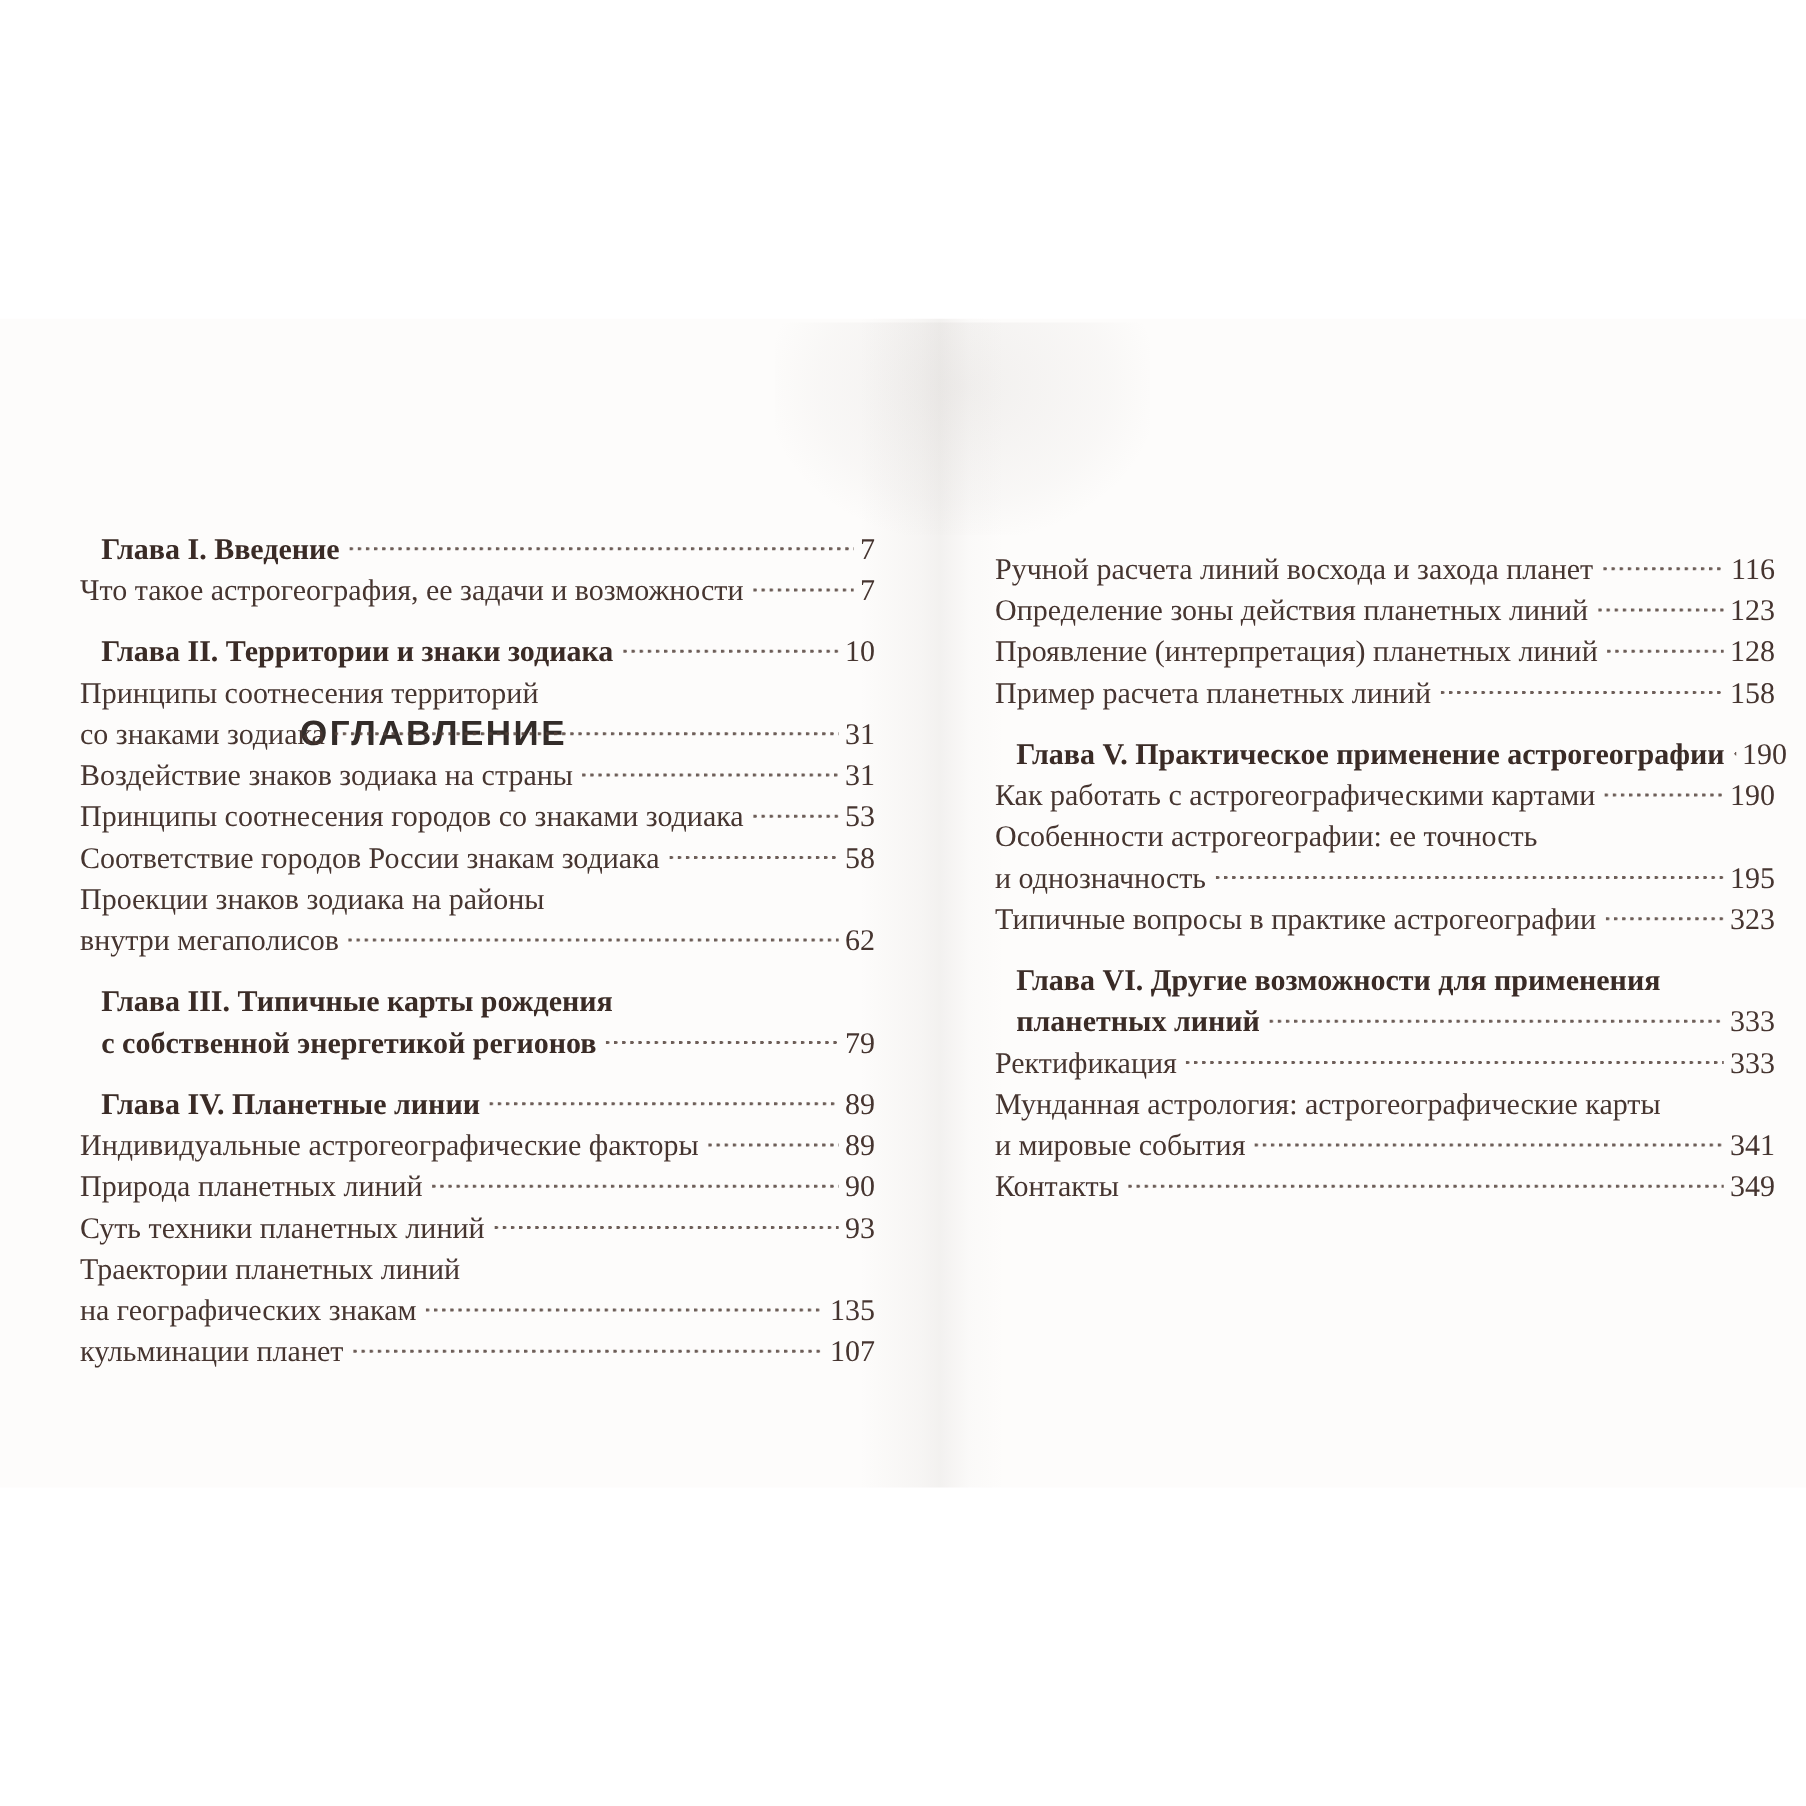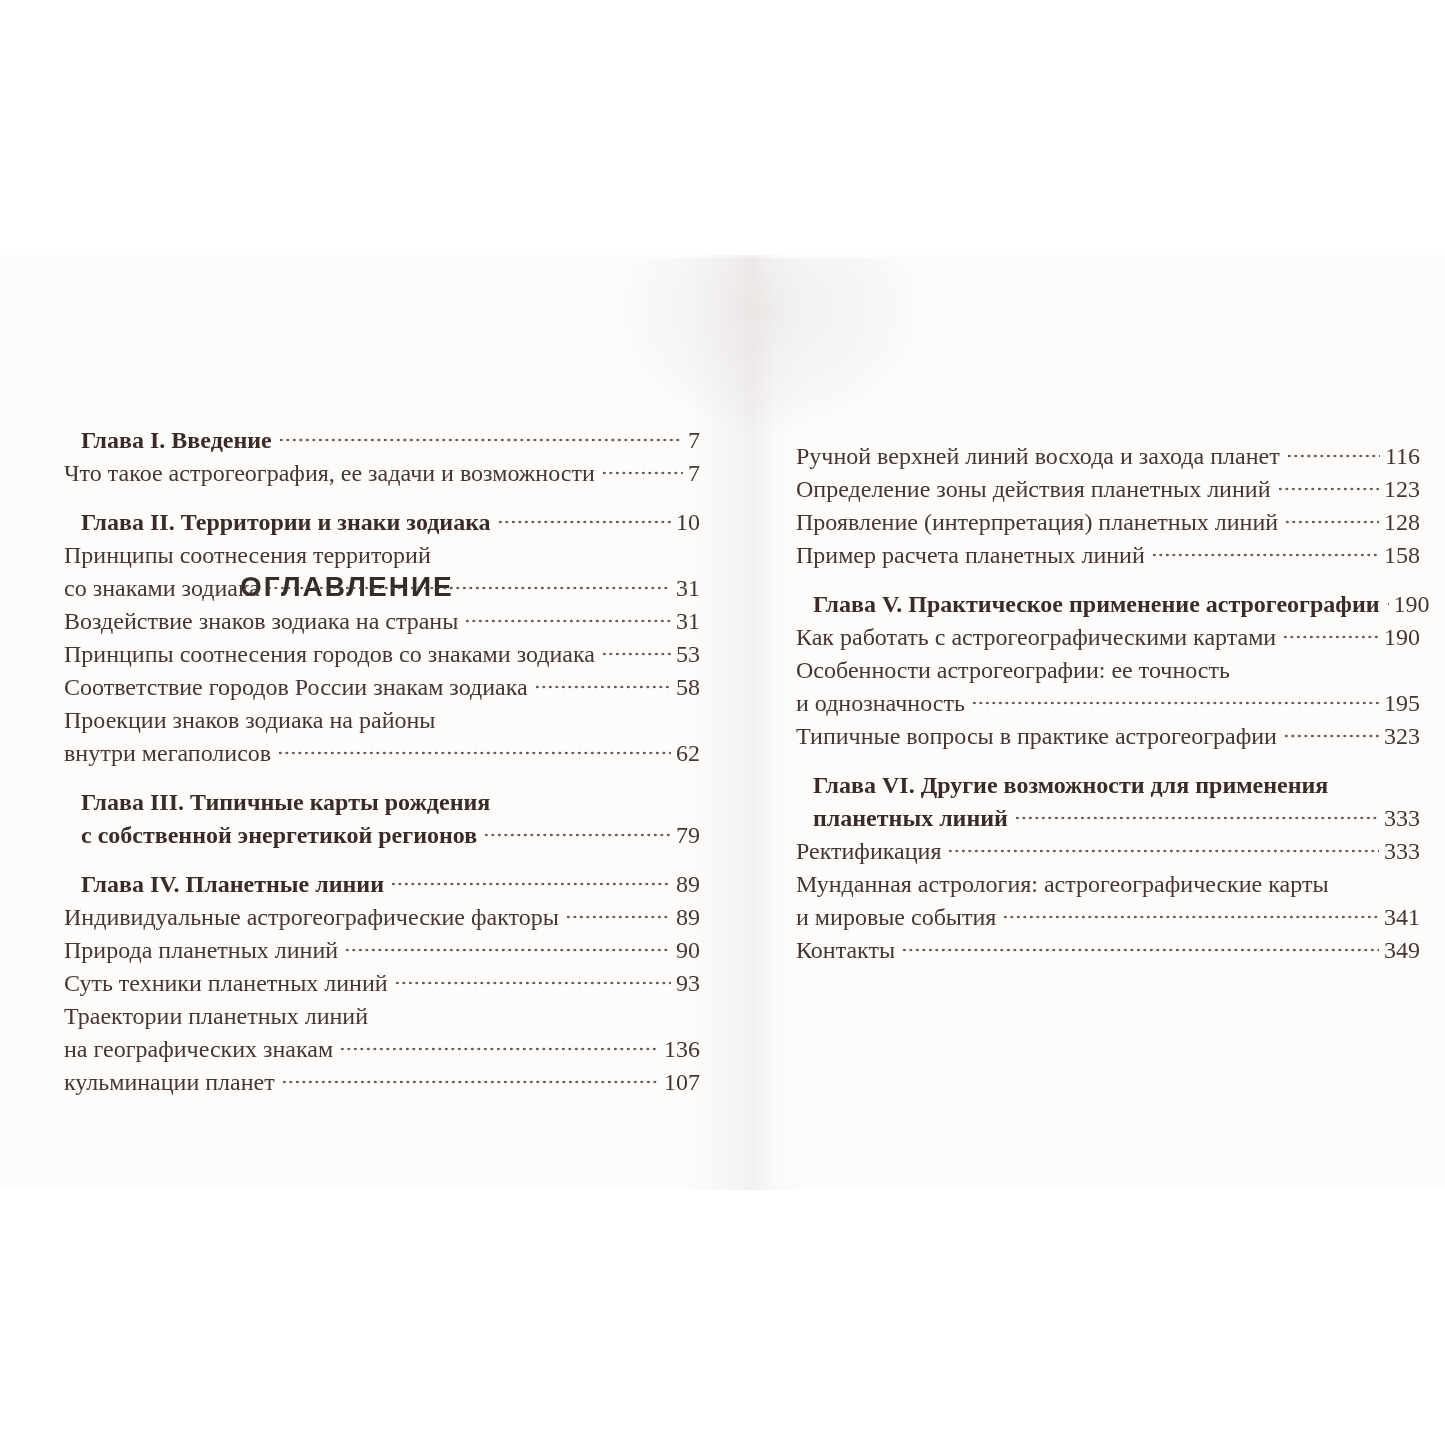"Ручной верхней линий восхода и" span.txt { text: верхней -> расчета }
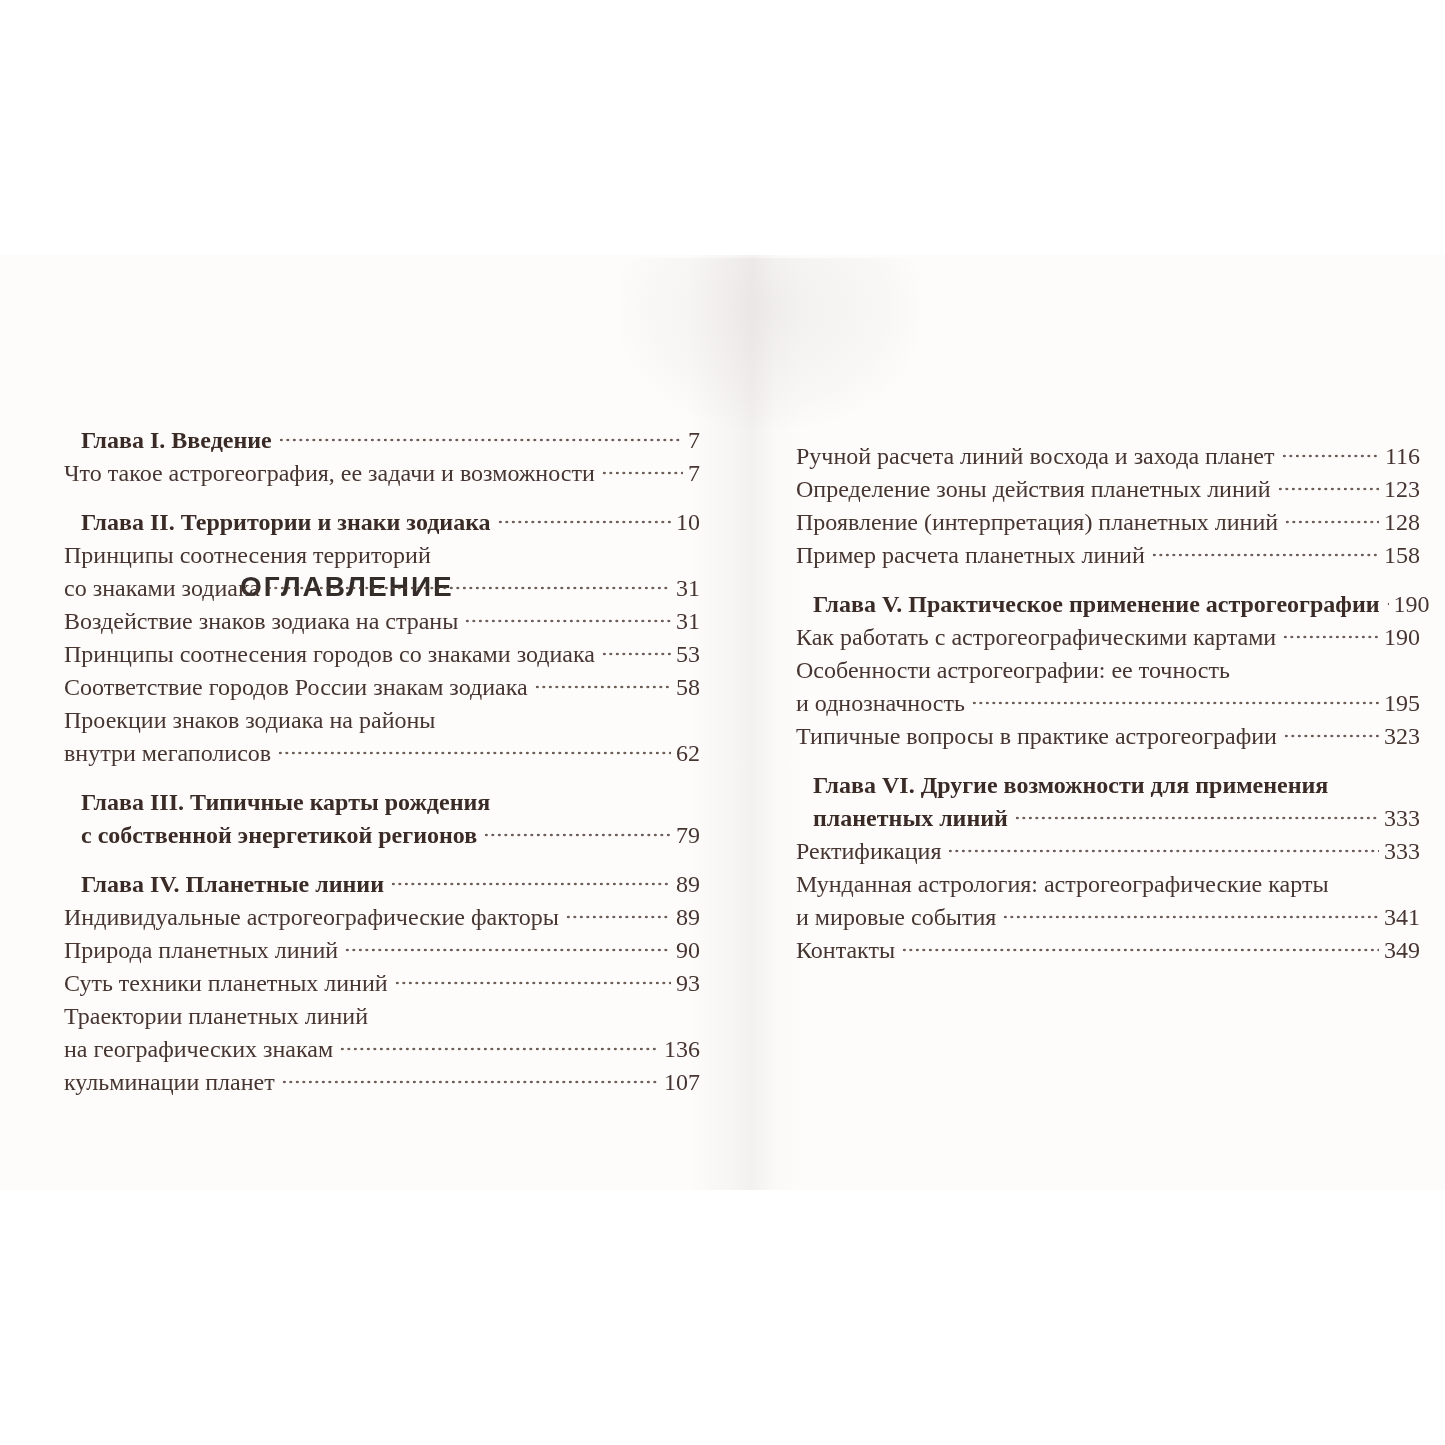"136" span.pg { text: 136 -> 135 }
